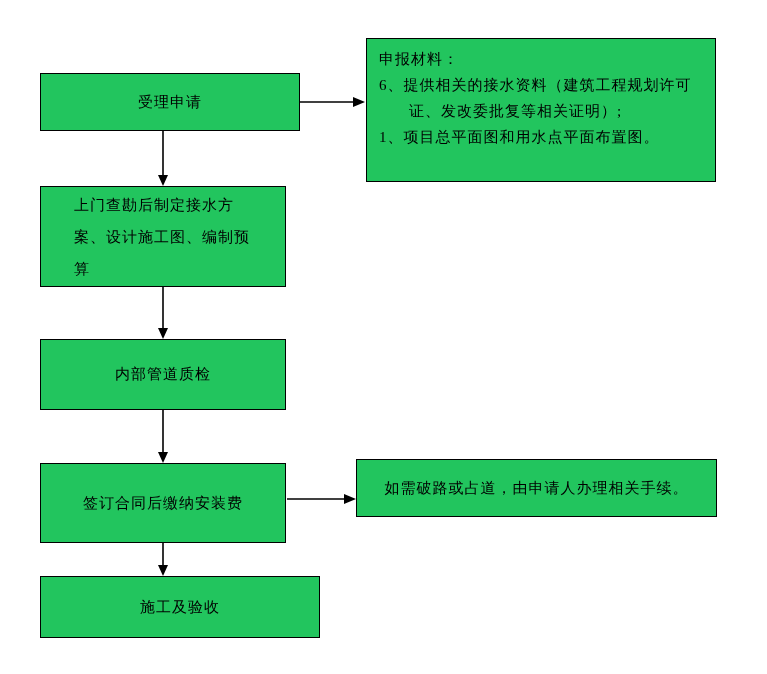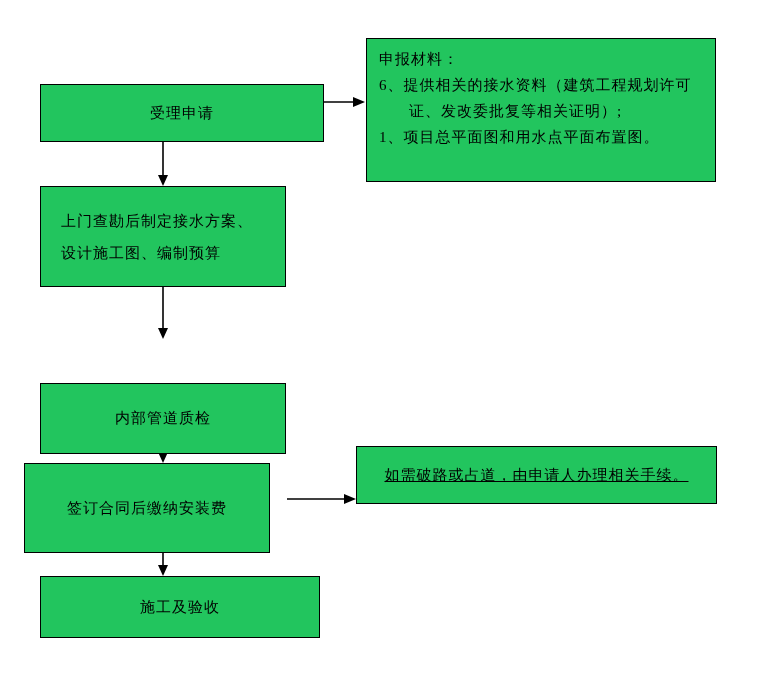"受理申请" #step-1 { top: 84px -> 73px; width: 284px -> 260px }
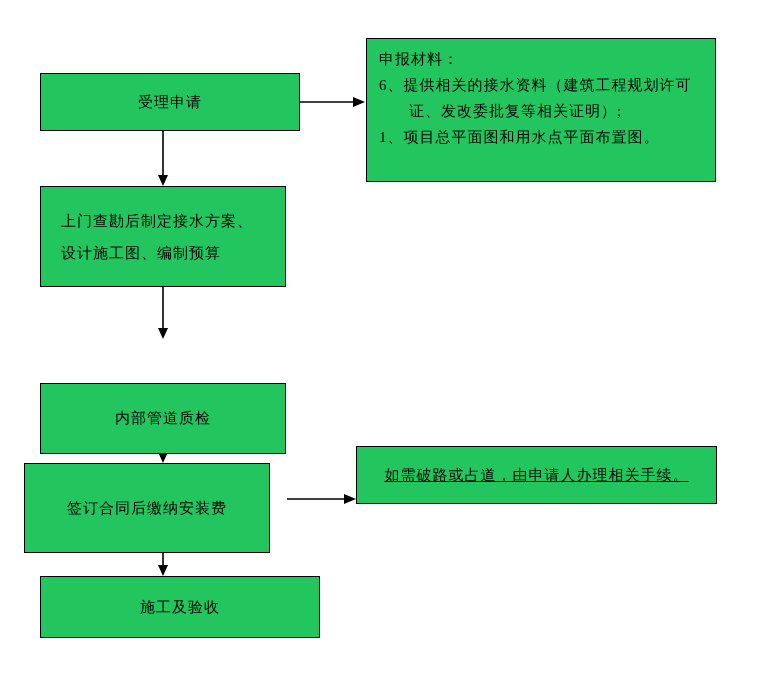"上门查勘后制定接水方案、设计施工图、编制预算" #step-2 { padding: 6px 20px -> 6px 33px }
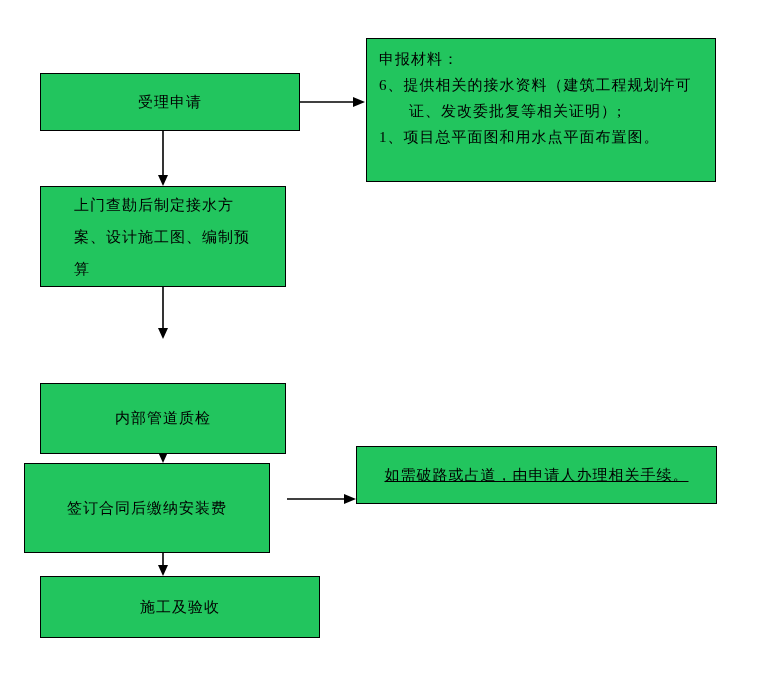"内部管道质检" #step-3 { margin-top: 44px -> none }
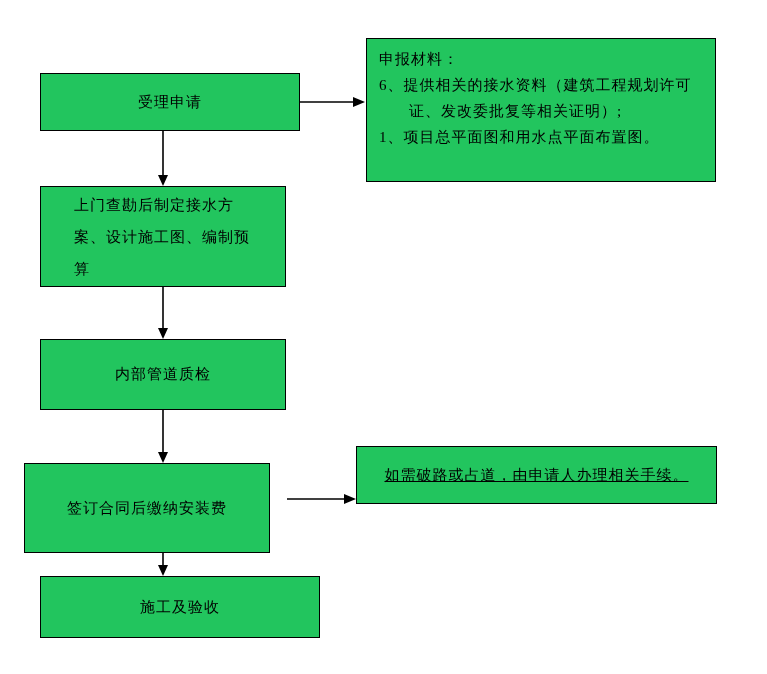"如需破路或占道，由申请人办理相关手续。" #road-box { text-decoration: underline -> none; top: 446px -> 459px }
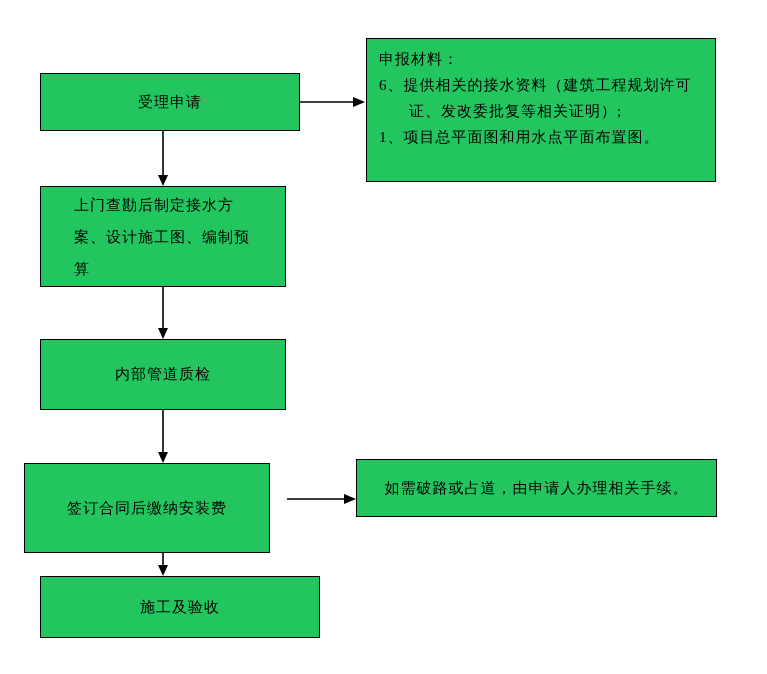"签订合同后缴纳安装费" #step-4 { height: 90px -> 80px; left: 24px -> 40px }
